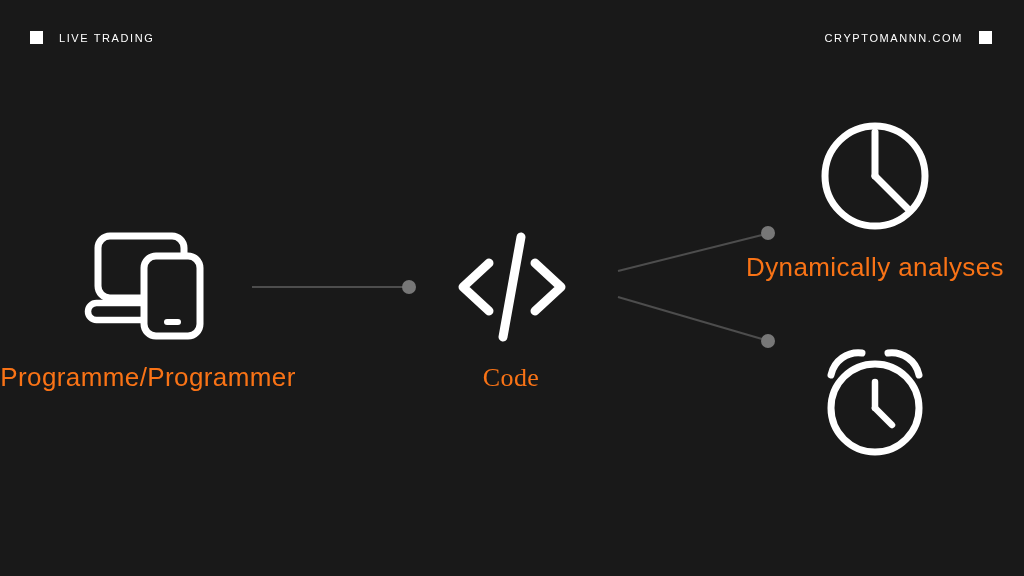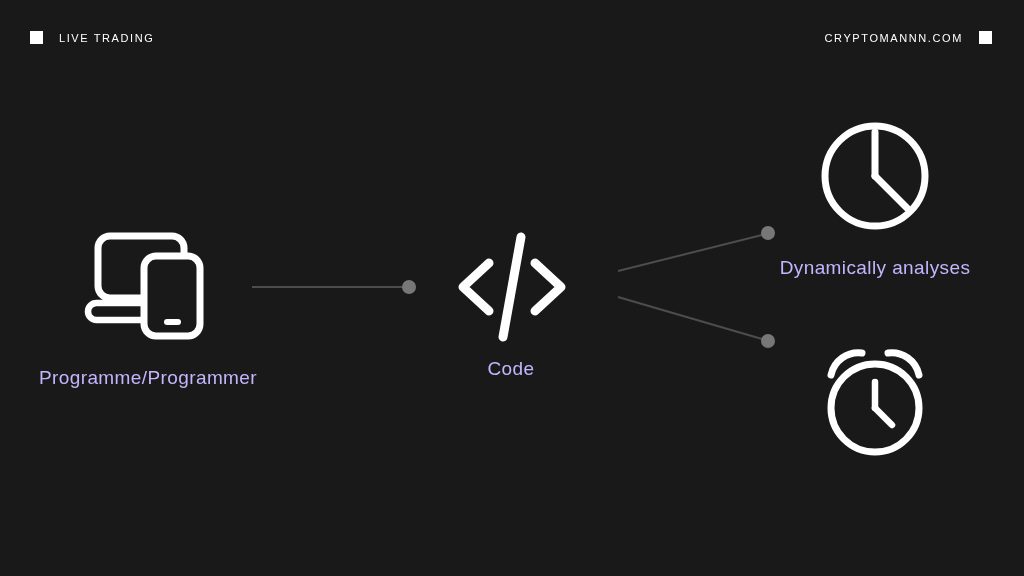"Dynamically analyses" .node-label { color: #c4b5fd -> #f97316; font-size: 19px -> 26px }
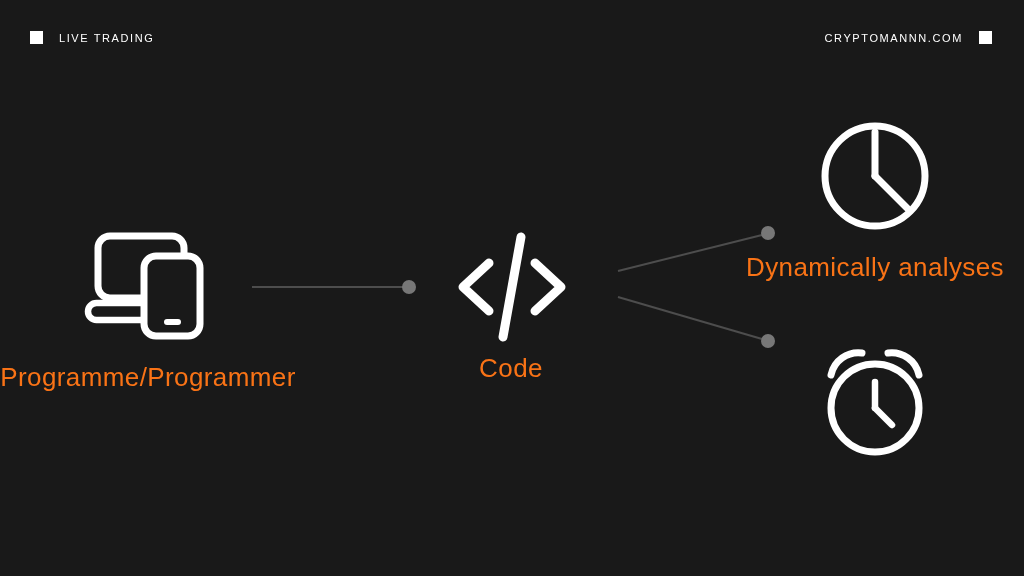"Code" .label-code { font-family: none -> Liberation Serif, serif; top: 357px -> 366px }
